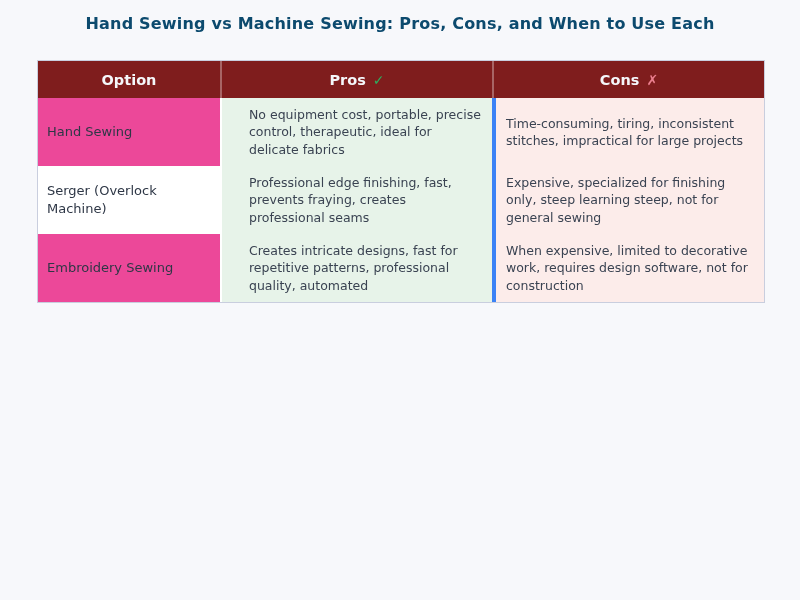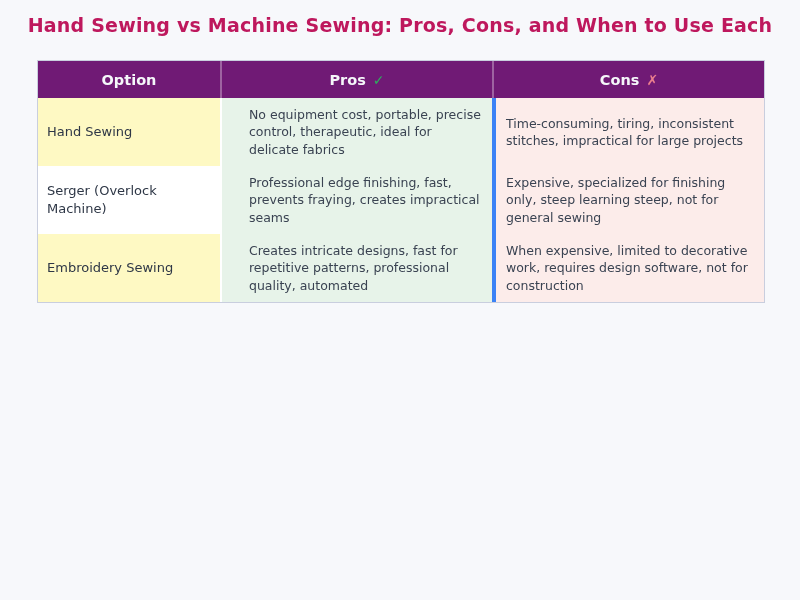"Hand Sewing vs Machine Sewing:" .page-title { color: #be185d -> #0c4a6e; font-size: 19px -> 16px }
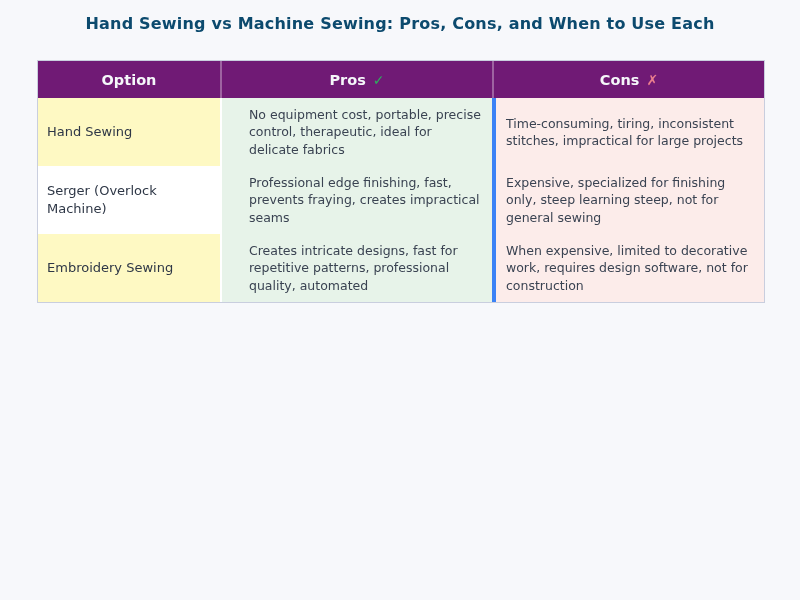"Option" thead th { background: #701a75 -> #7f1d1d }
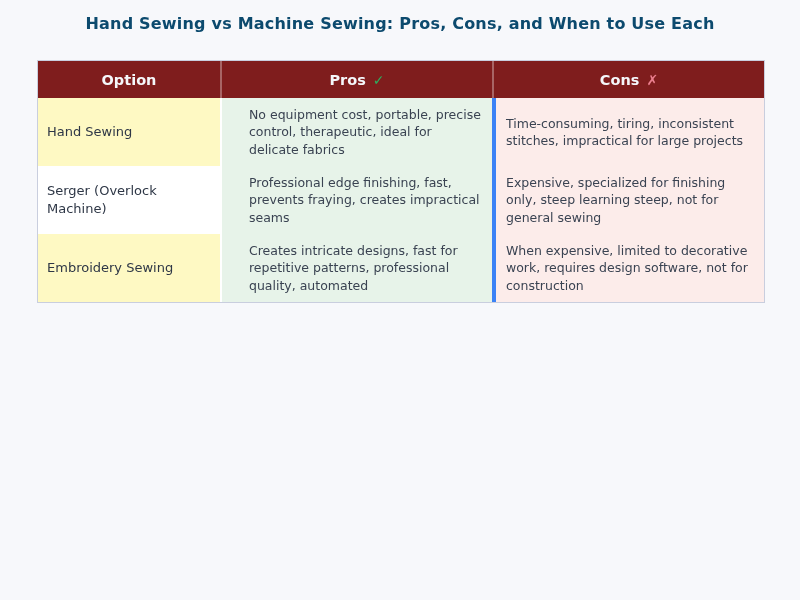"Hand Sewing" td.cell-option { background: #fef9c3 -> #ec4899 }
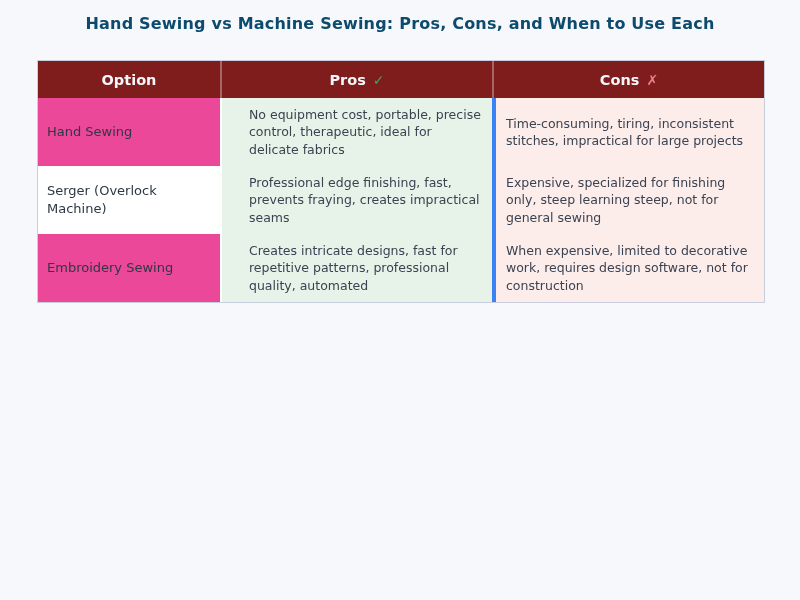"Professional edge finishing, fast," td.cell-pros { text: impractical -> professional }
